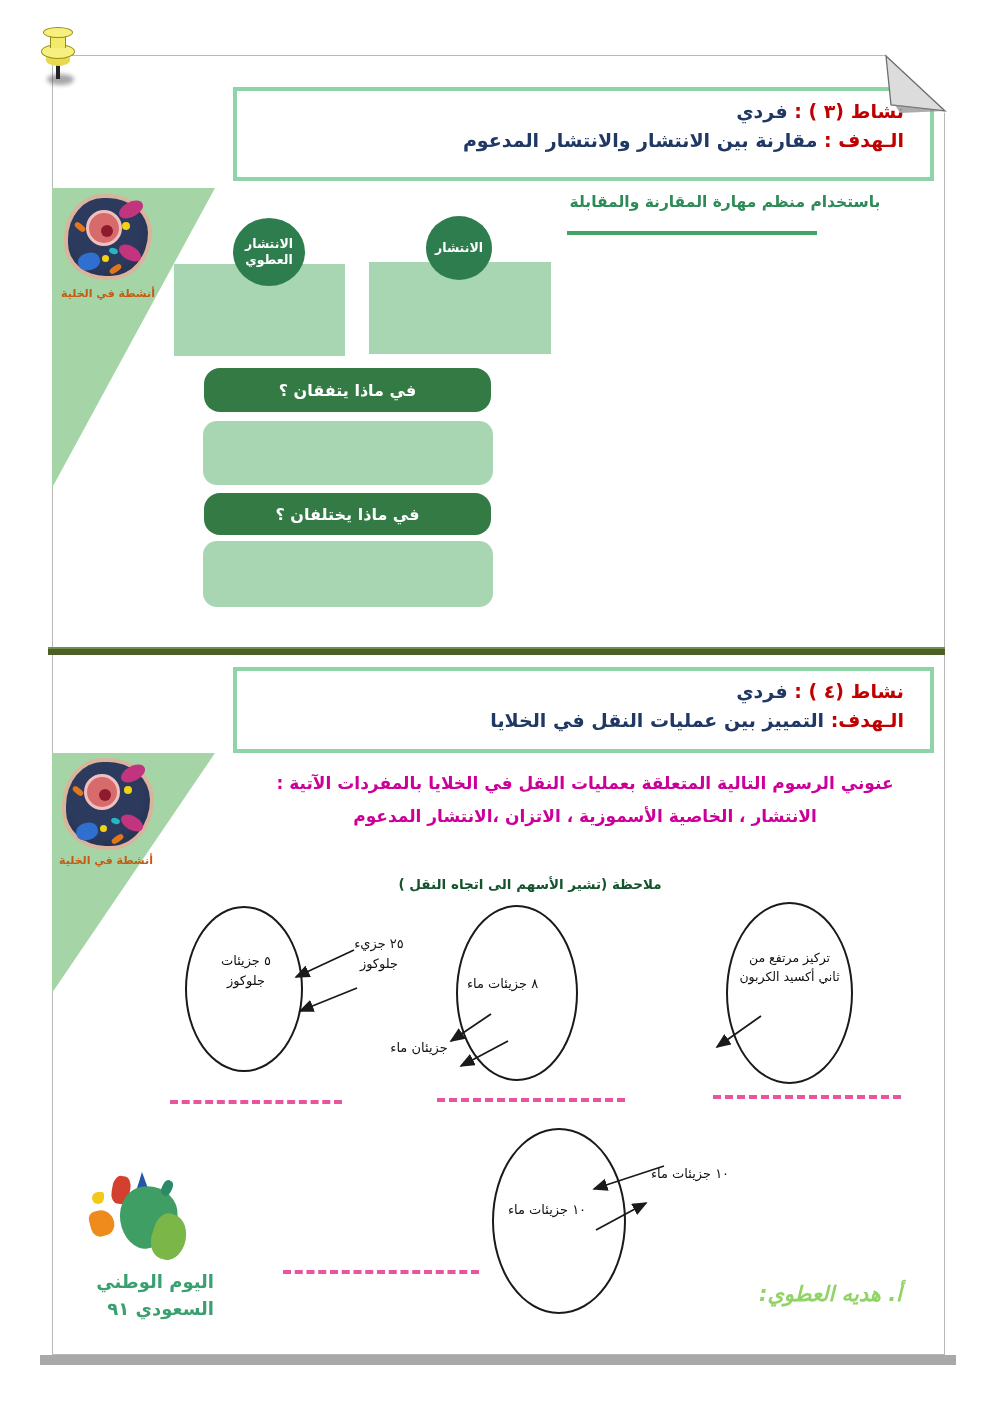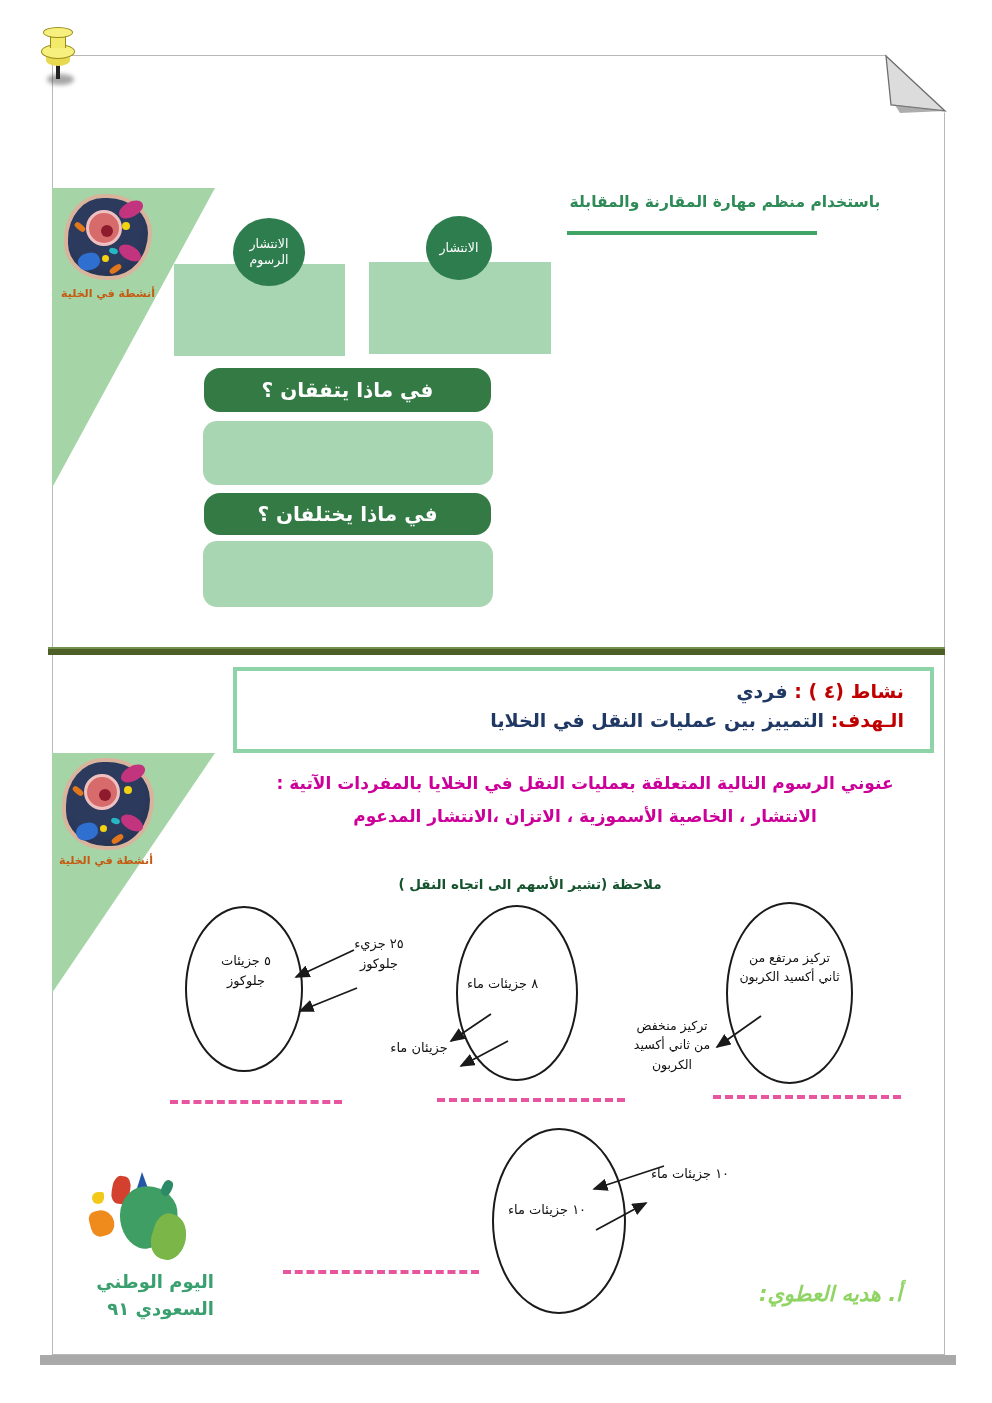"نشاط (٣ ) : فردي" div.abs { html: none -> <div> <div> <span>نشاط (٣ ) :</span> <span>فردي</span> </div> <div> <span>الـهدف :</span> <span>مقارنة بين الانتشار والانتشار المدعوم</span> </div> </div> }
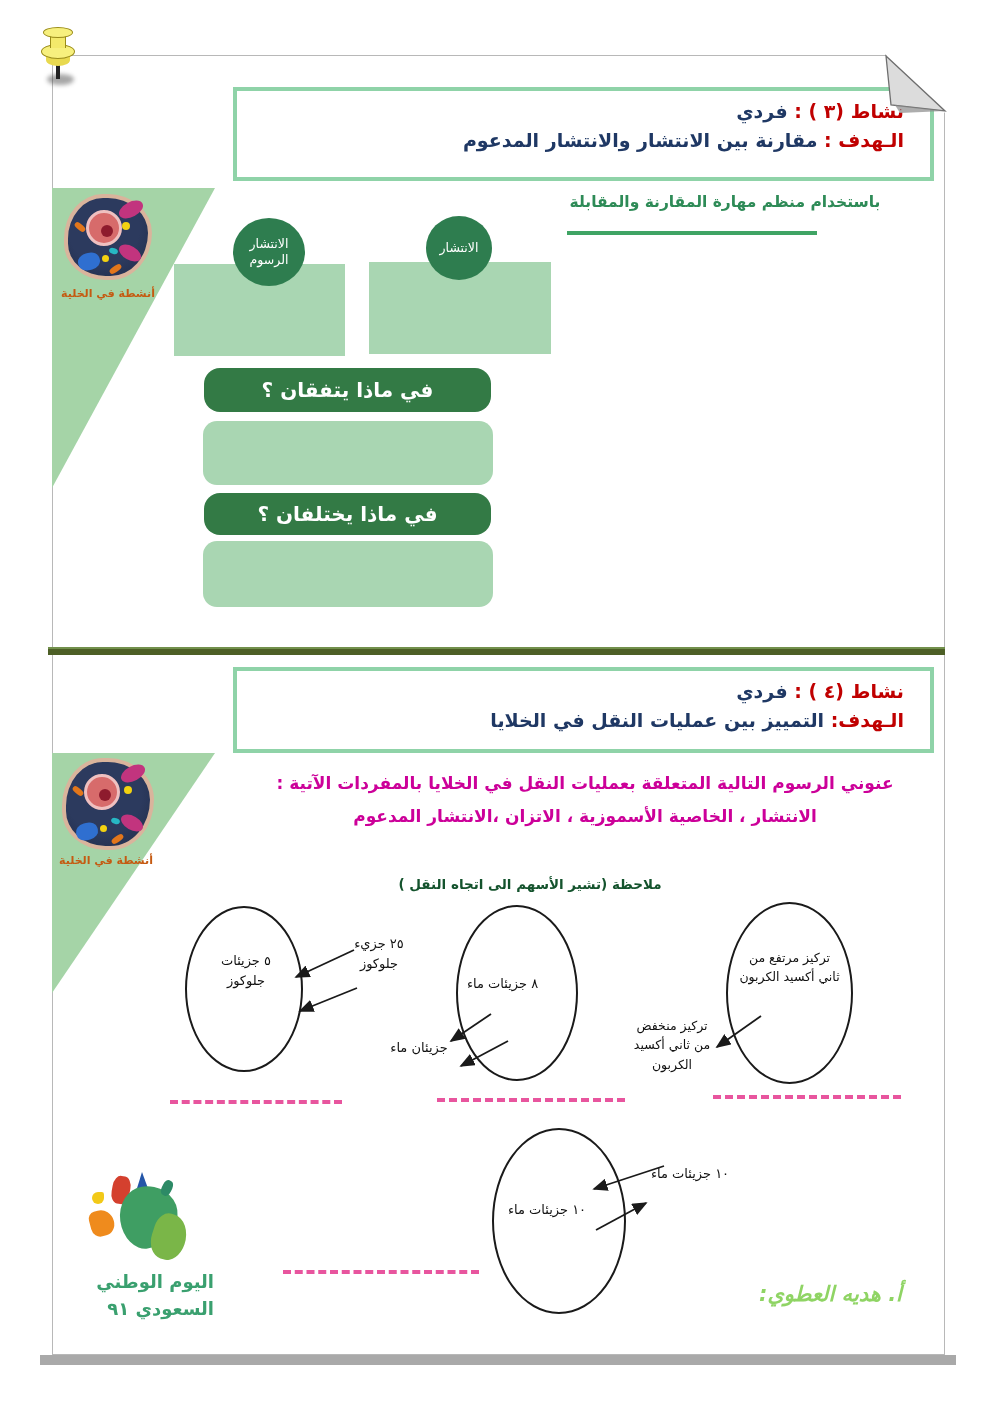"الانتشار" .oval { font-weight: normal -> bold }
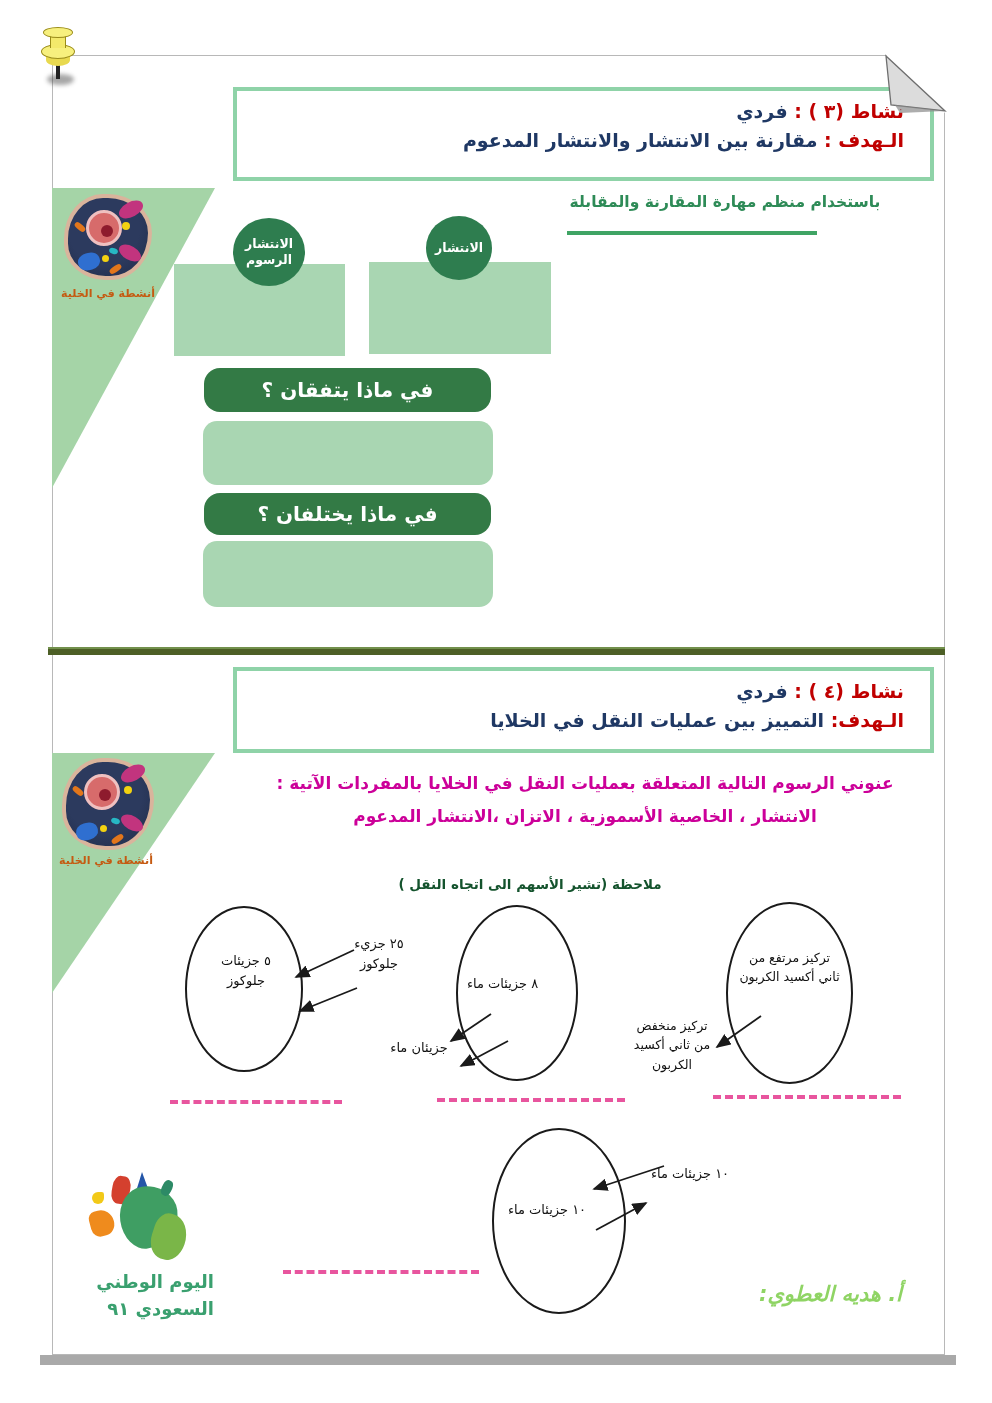"الرسوم" span { text: الرسوم -> العطوي }
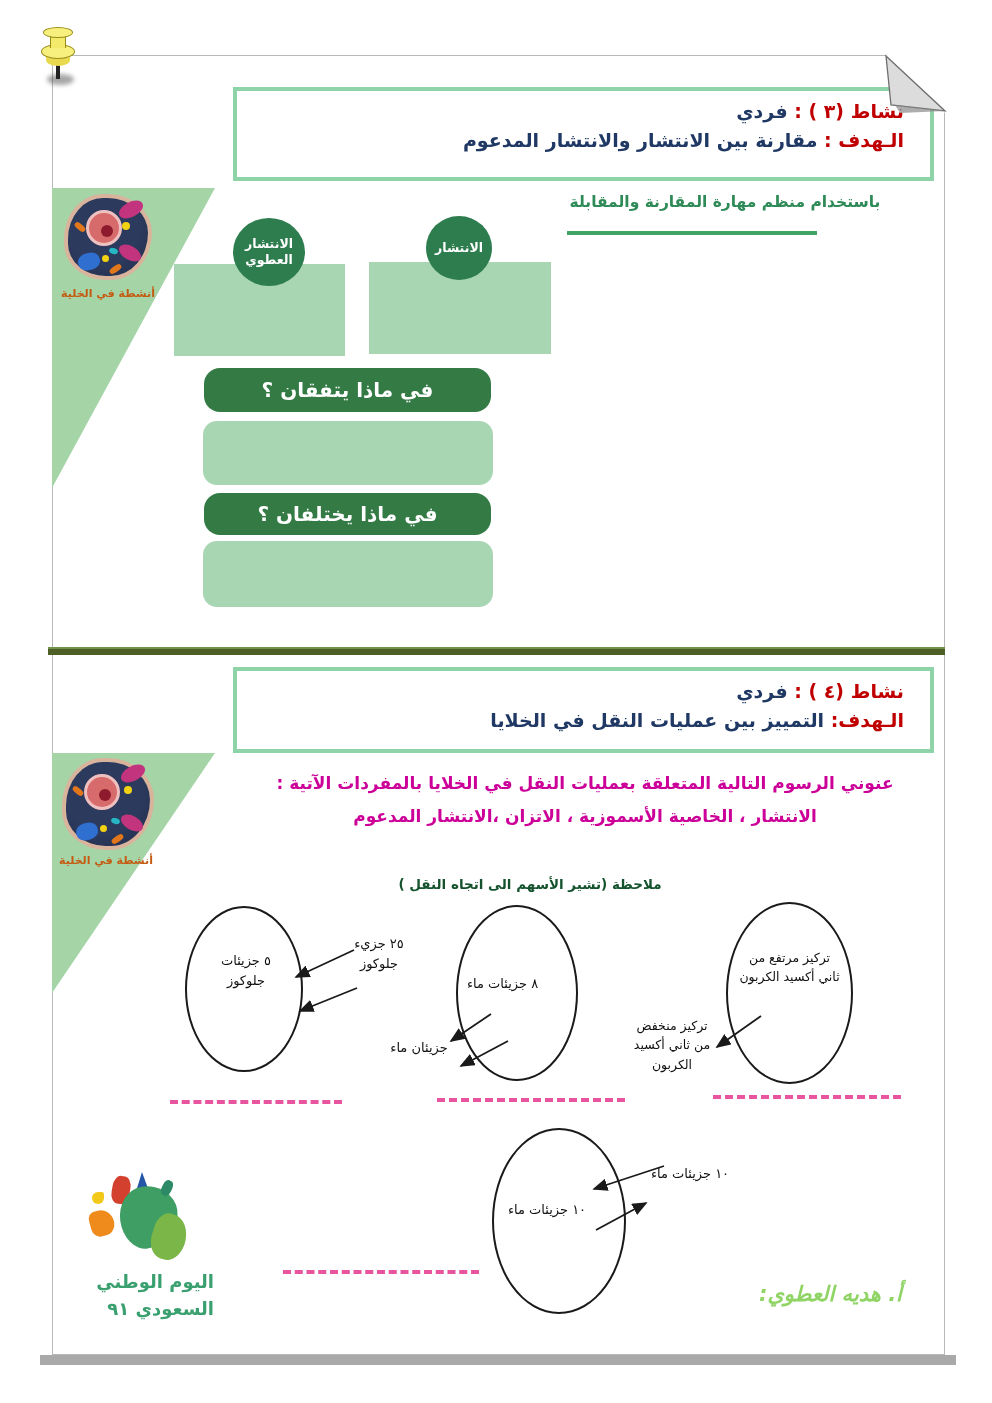"في ماذا يتفقان ؟" .q-bar { font-size: 20px -> 16px }
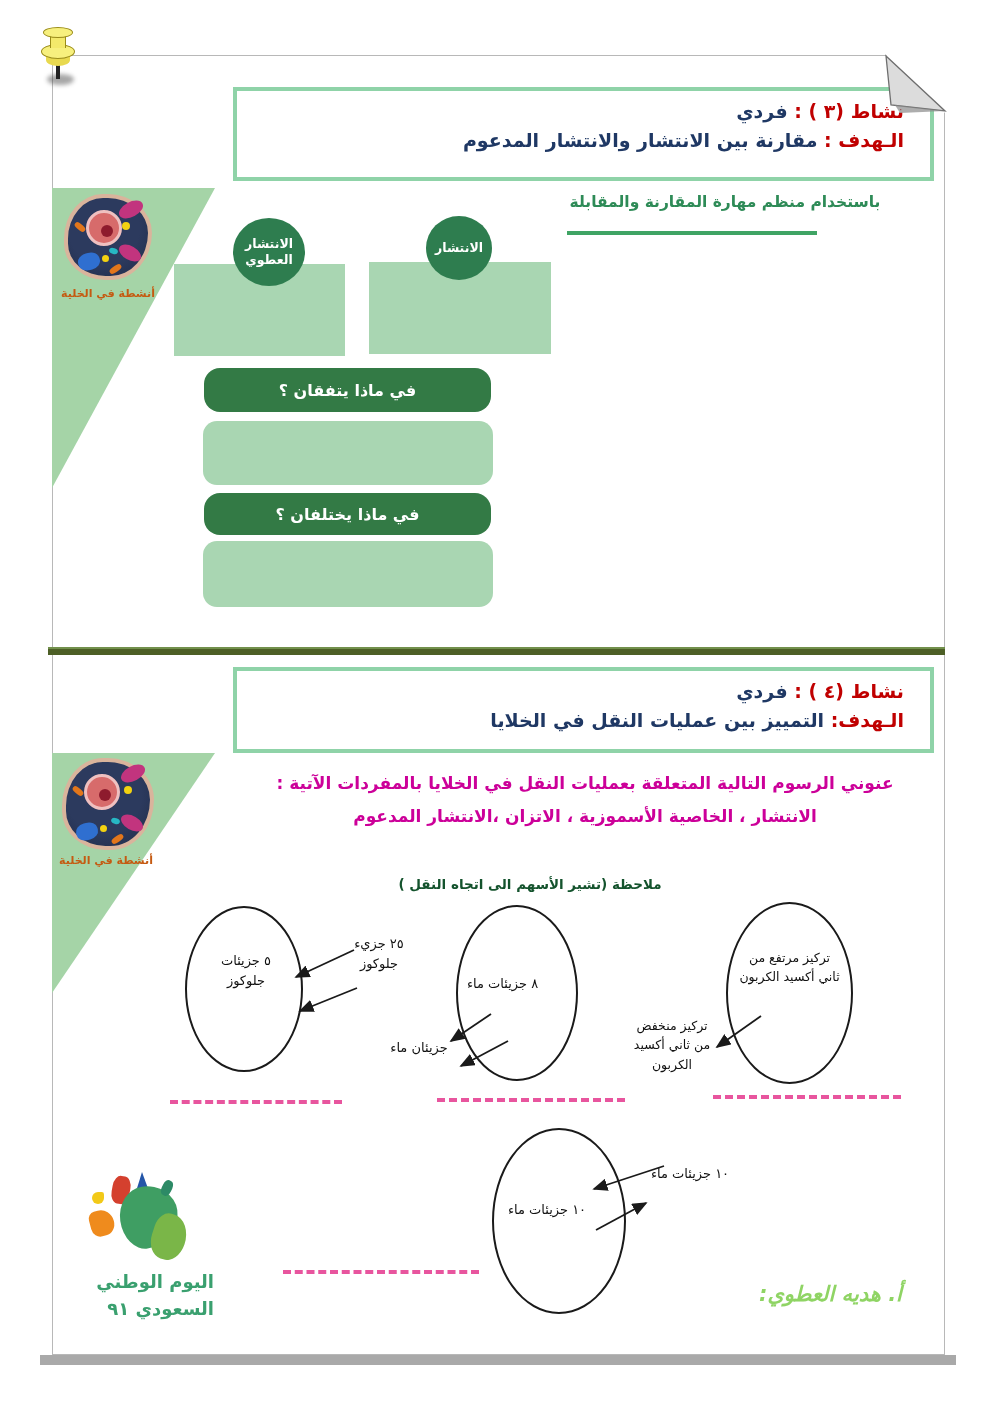"تركيز منخفض" div.abs { html: <div> <div>تركيز منخفض</div> <div>من ثاني أكسيد الكربون</div> </div> -> none }
